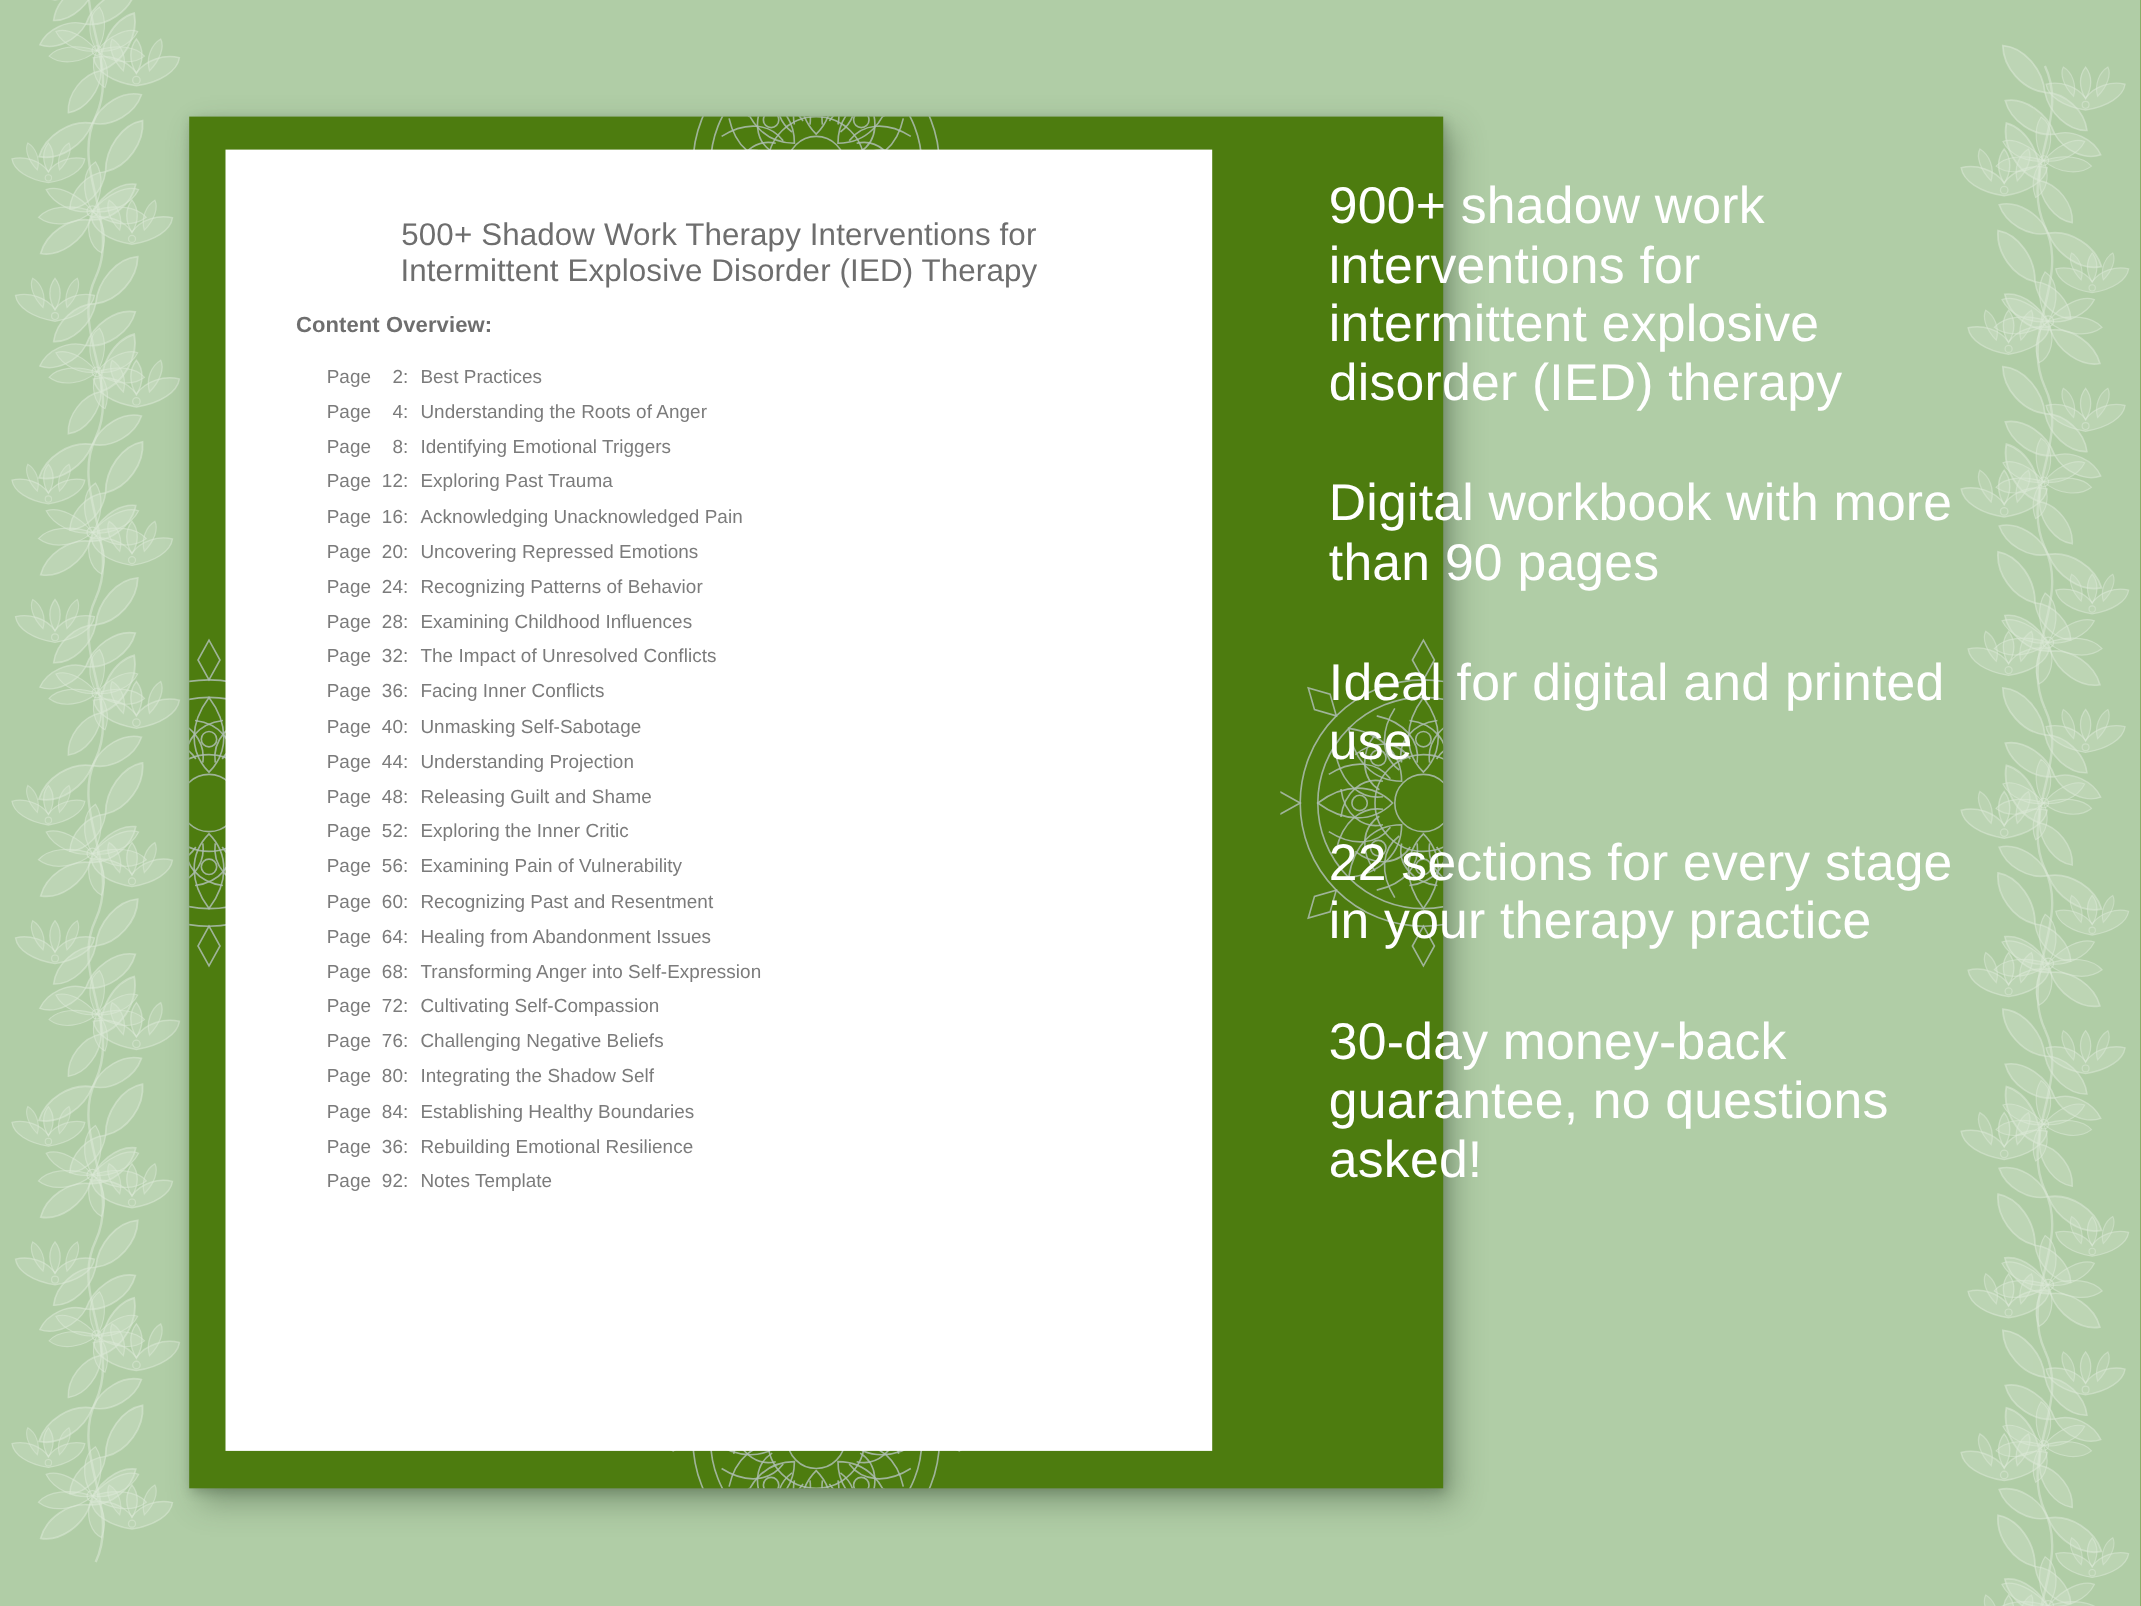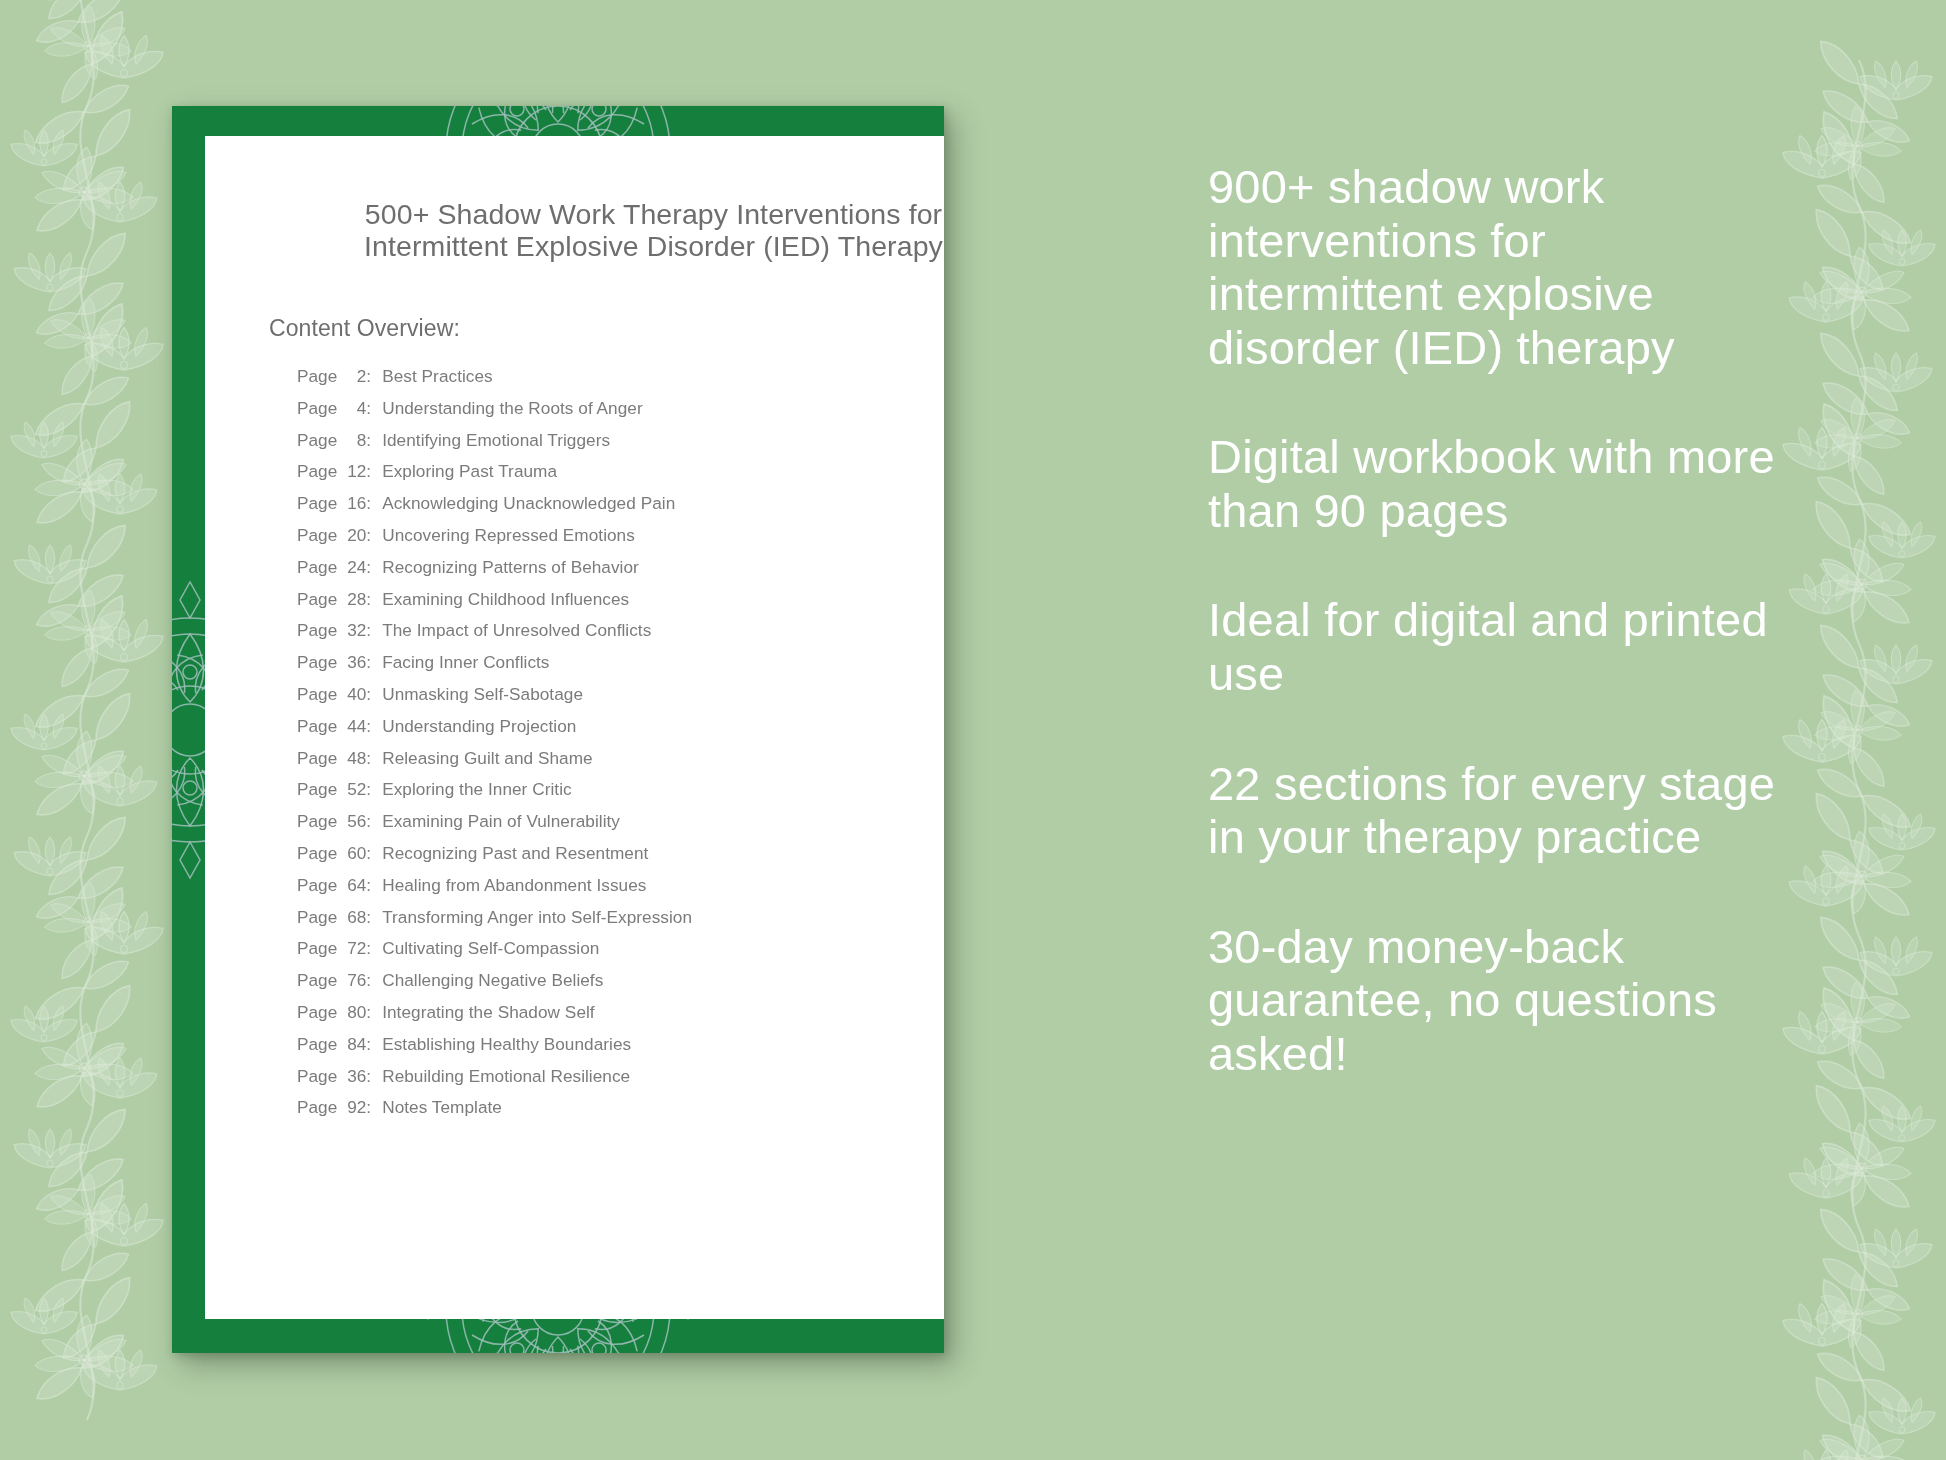"500+ Shadow Work Therapy Interventions" .doc-card { background: #15803d -> #4d7c0f; width: 772px -> 1140px }
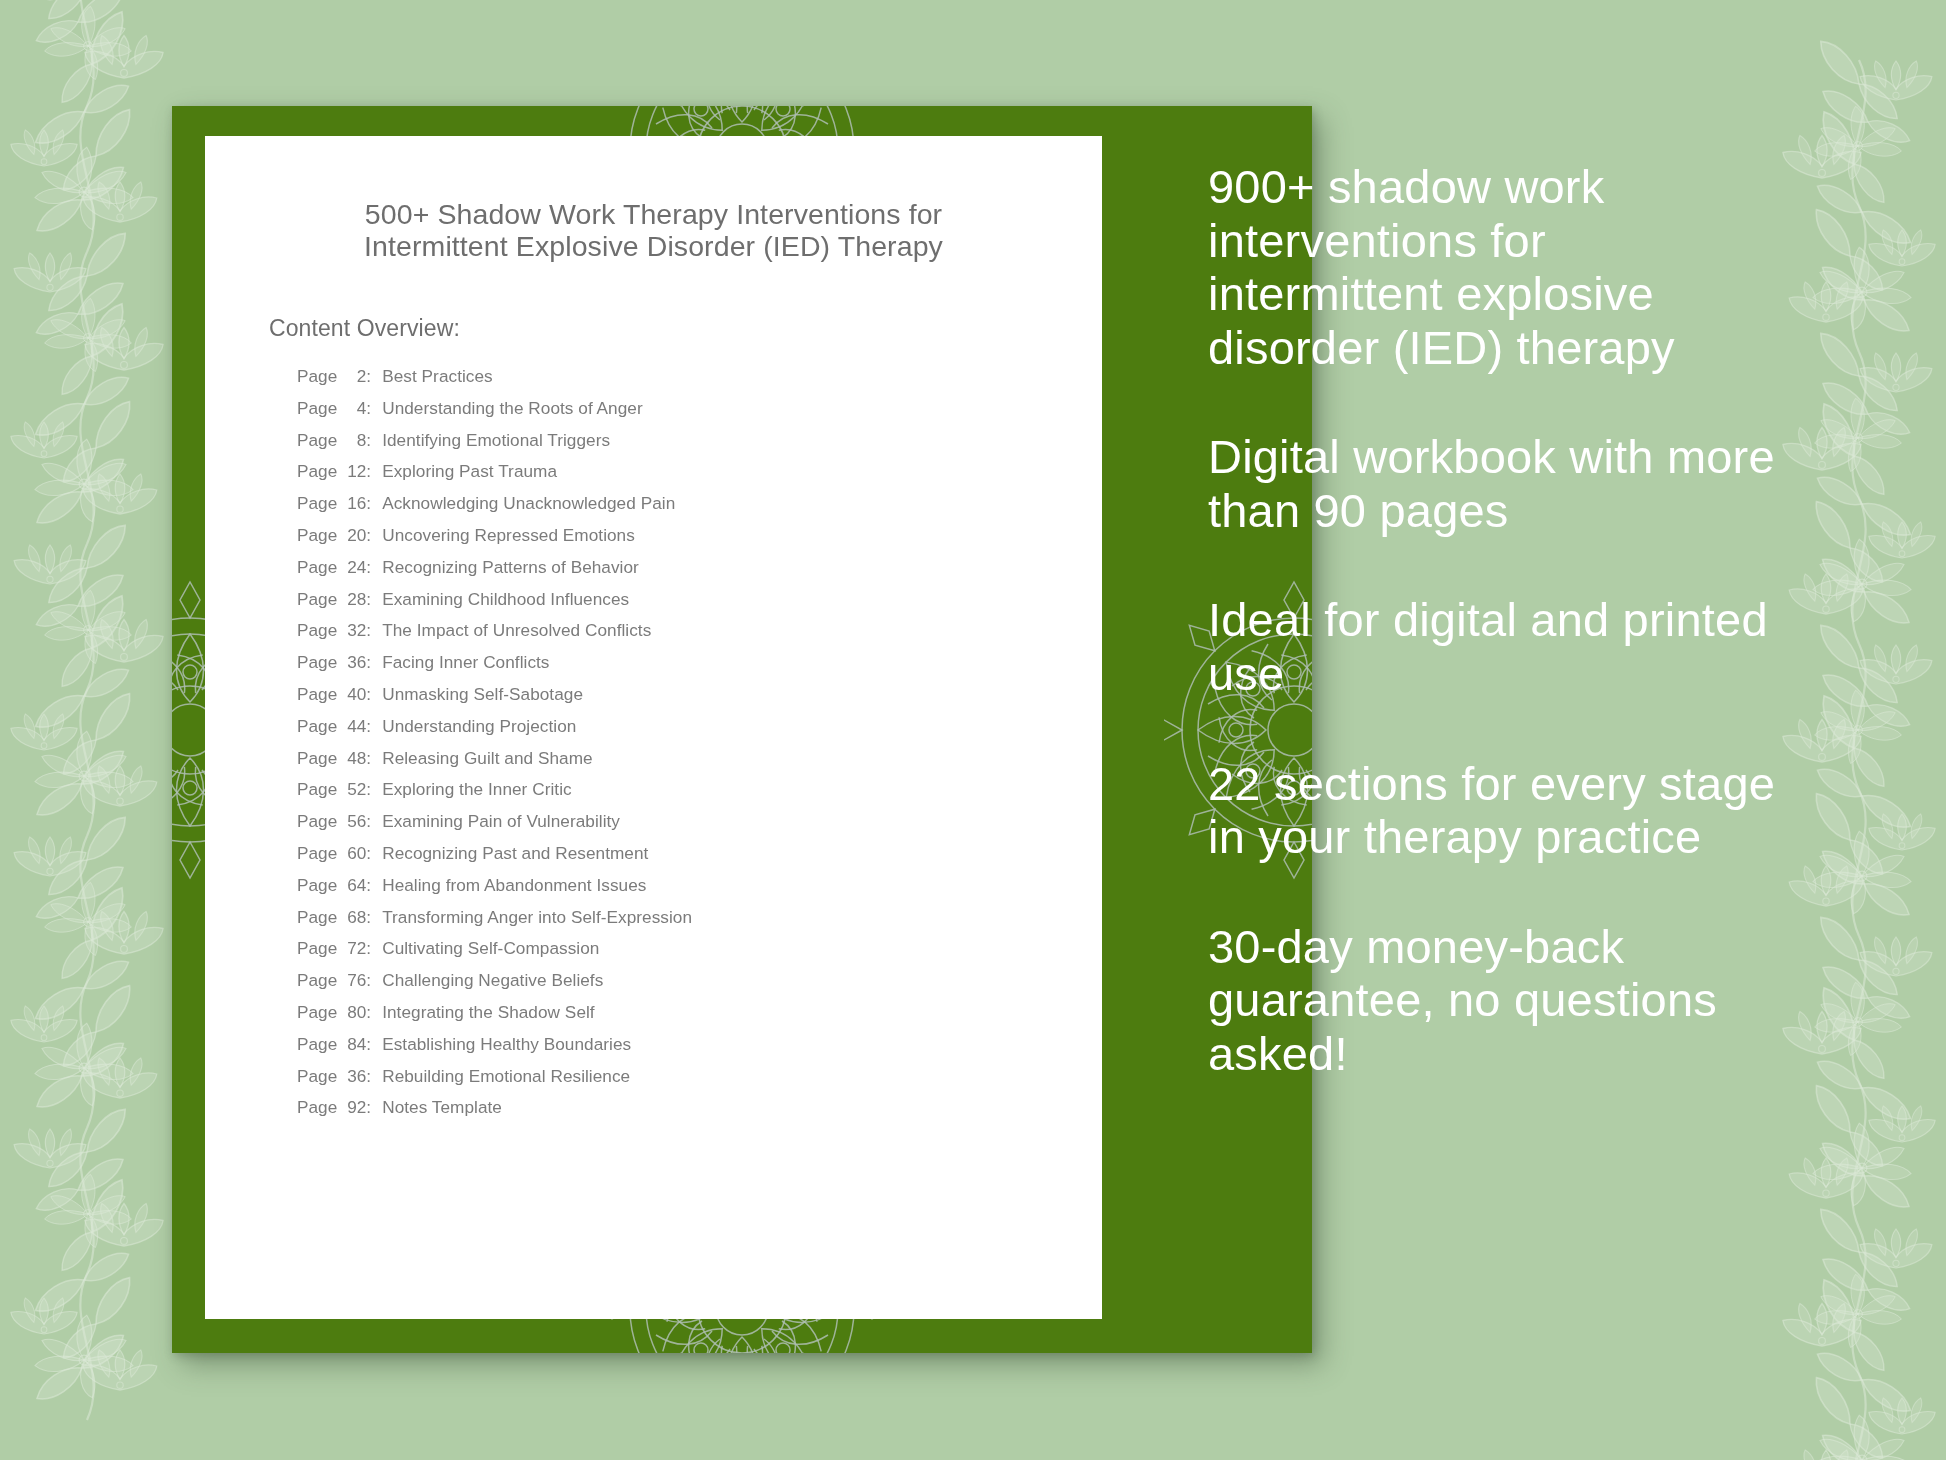"Content Overview:" .overview-label { font-size: 23px -> 20px; font-weight: 400 -> 700; margin: 52px 0 0 12px -> 22px 0 0 12px }
